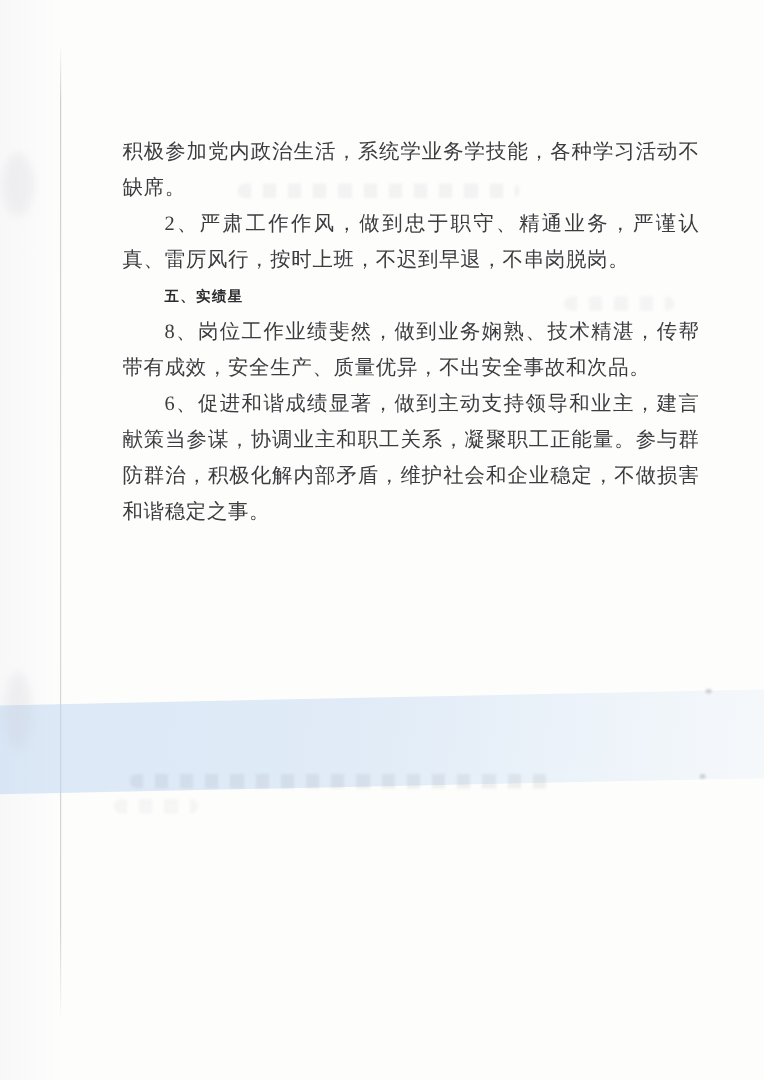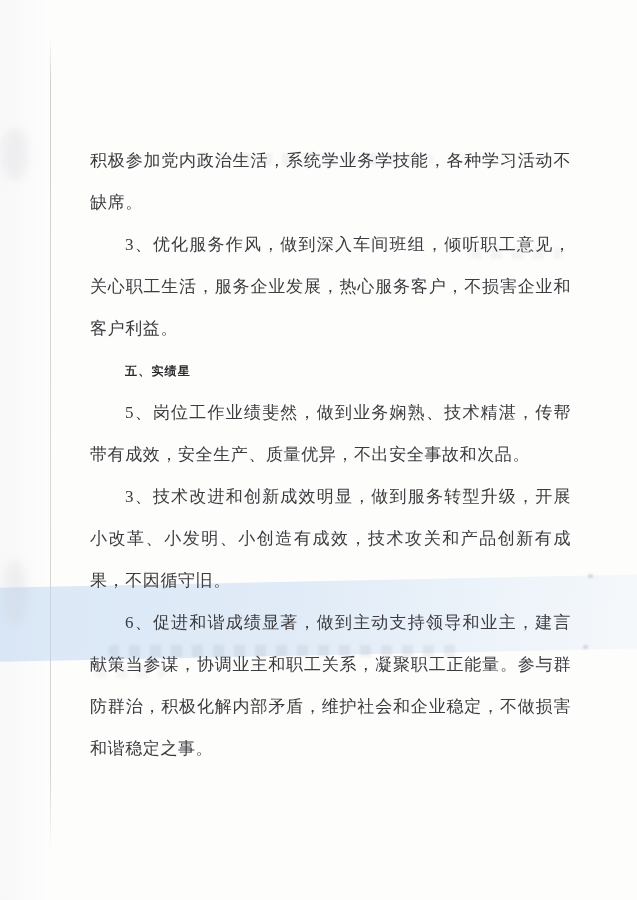"积极参加党内政治生活，系统学业务学技能，各种学习活动不缺席。" .text-block { left: 90px -> 102px; line-height: 42px -> 30px; margin-top: 28px -> none }
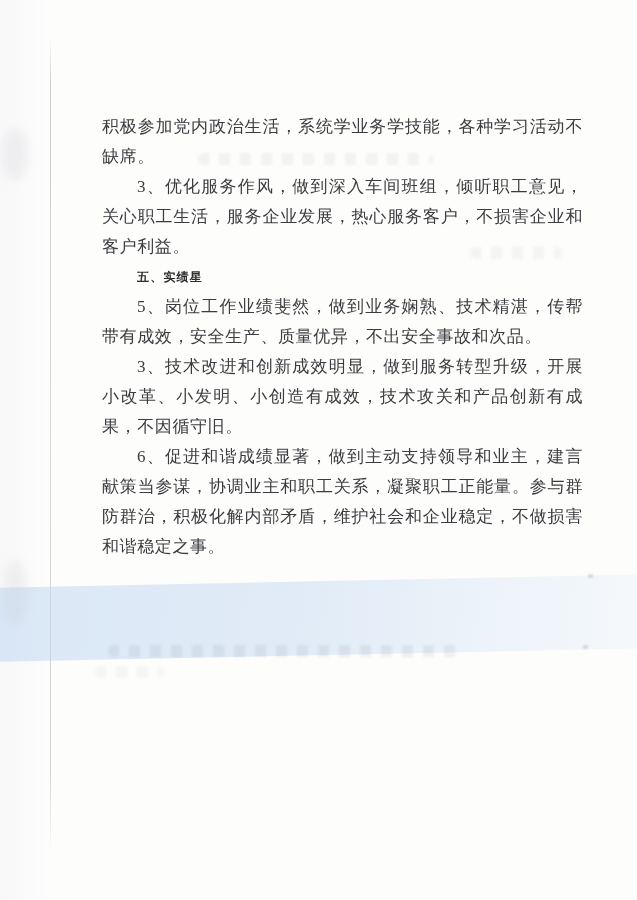"2、严肃工作作风，做到忠于职守、精通业务，严谨认真、雷厉风行，按时上班，不迟到早" p.para { html: none -> <p>2、严肃工作作风，做到忠于职守、精通业务，严谨认真、雷厉风行，按时上班，不迟到早退，不串岗脱岗。</p> }
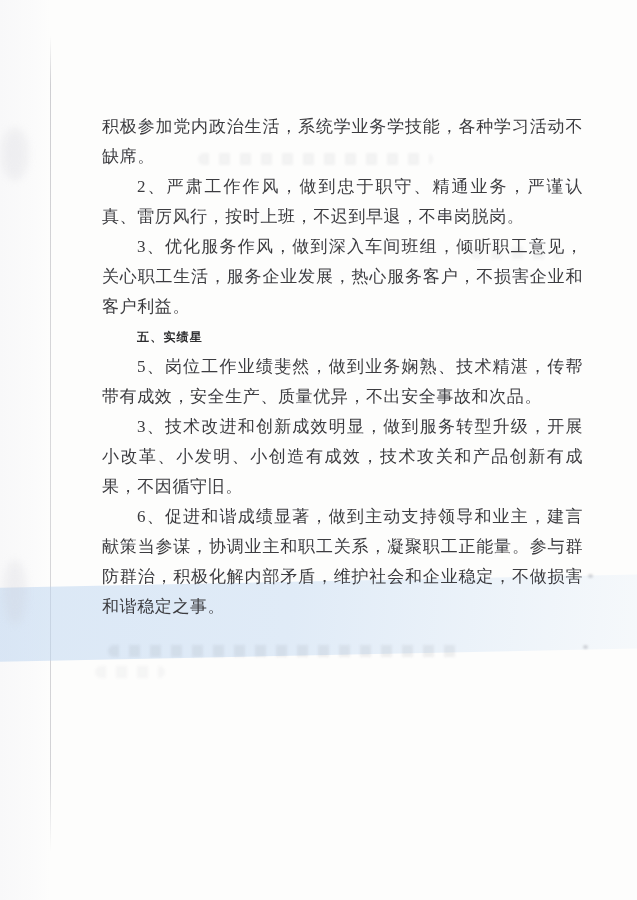"3、优化服务作风，做到深入车间班组，倾听职工意见，关心职工生活，服务企业发展，热" p.para { html: <p>3、优化服务作风，做到深入车间班组，倾听职工意见，关心职工生活，服务企业发展，热心服务客户，不损害企业和客户利益。</p> -> none }
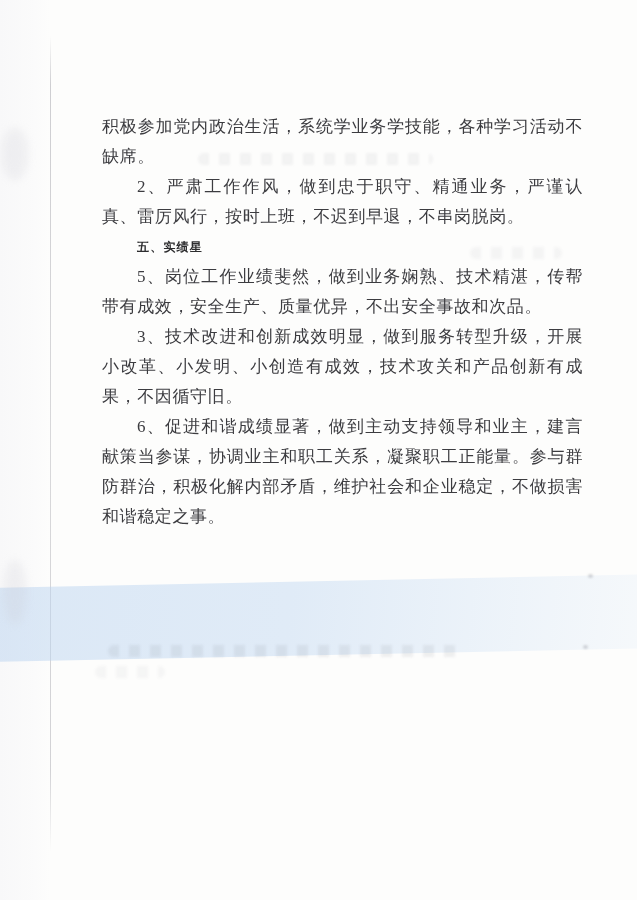"5、岗位工作业绩斐然，做到业务娴熟、技术精湛，传帮带有成效，安全生产、质量优异，" p.para { text: 5 -> 8 }
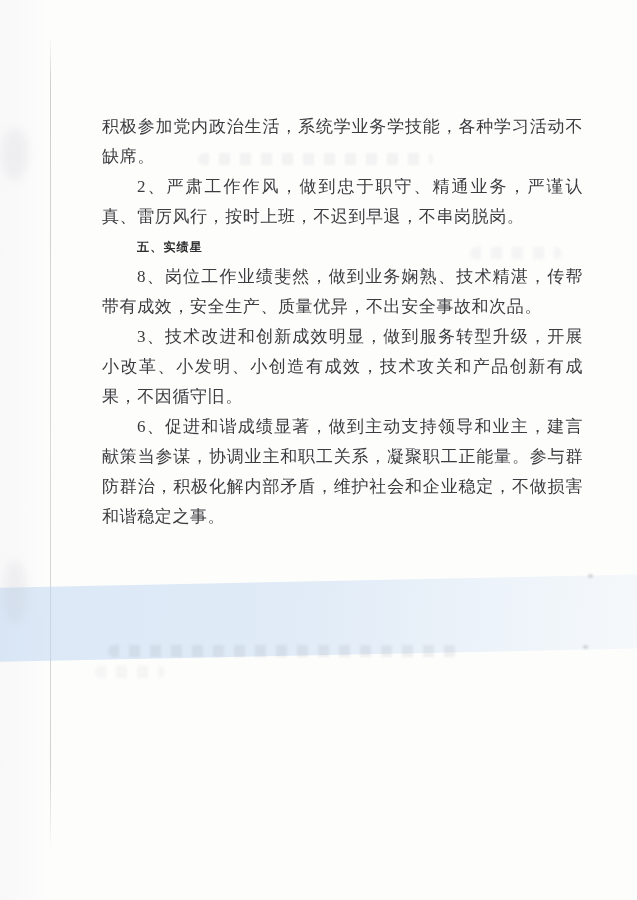"3、技术改进和创新成效明显，做到服务转型升级，开展小改革、小发明、小创造有成效，" p.para { html: <p>3、技术改进和创新成效明显，做到服务转型升级，开展小改革、小发明、小创造有成效，技术攻关和产品创新有成果，不因循守旧。</p> -> none }
